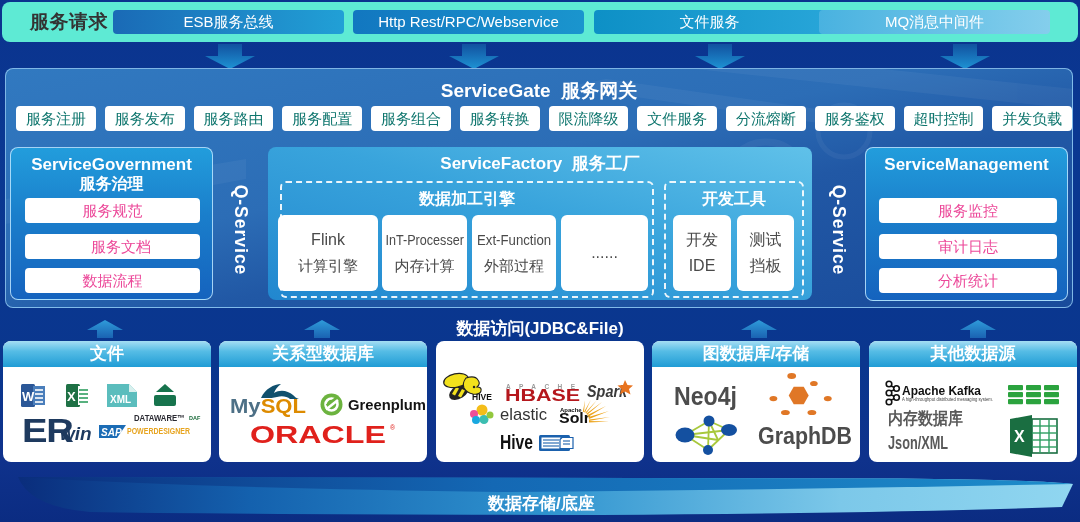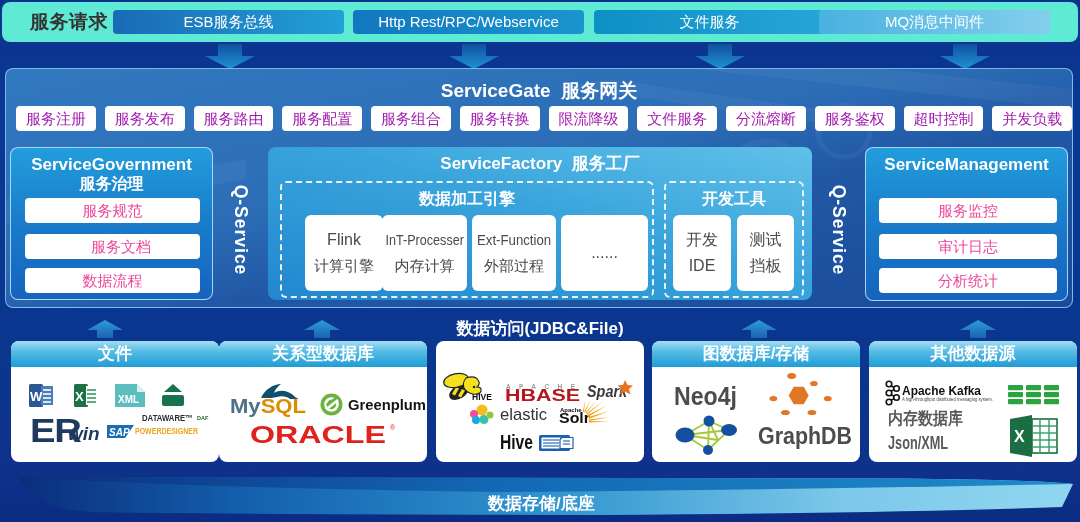"服务注册" .gcell { color: #a21caf -> #0f766e }
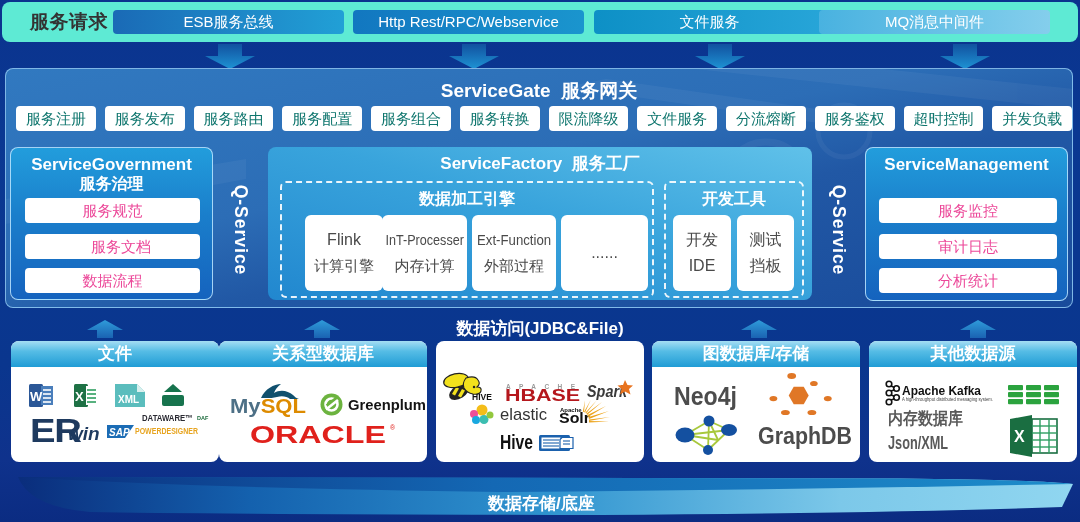"Flink" div.fbox { left: 37px -> 10px; width: 78px -> 100px }
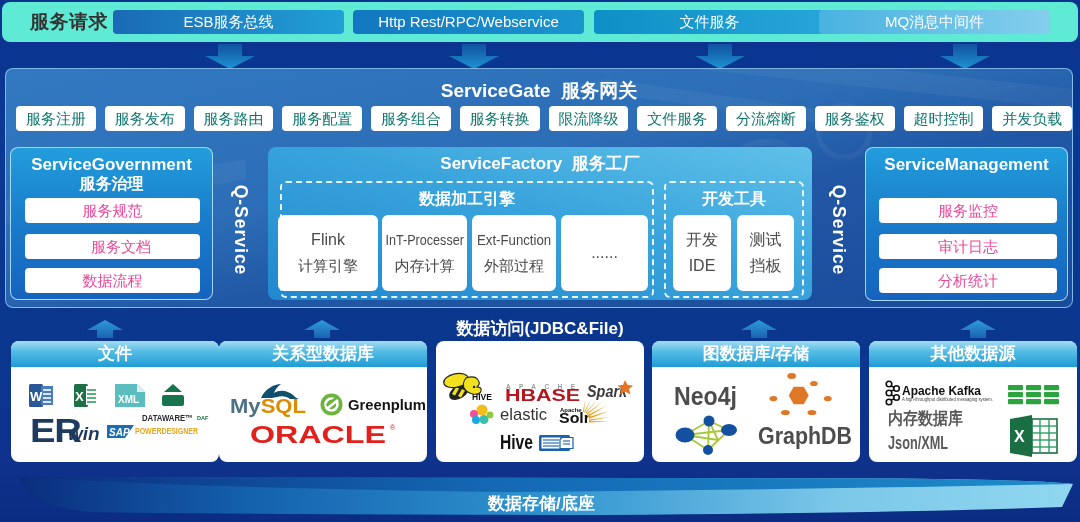"文件" div.bp { left: 11px -> 3px }
